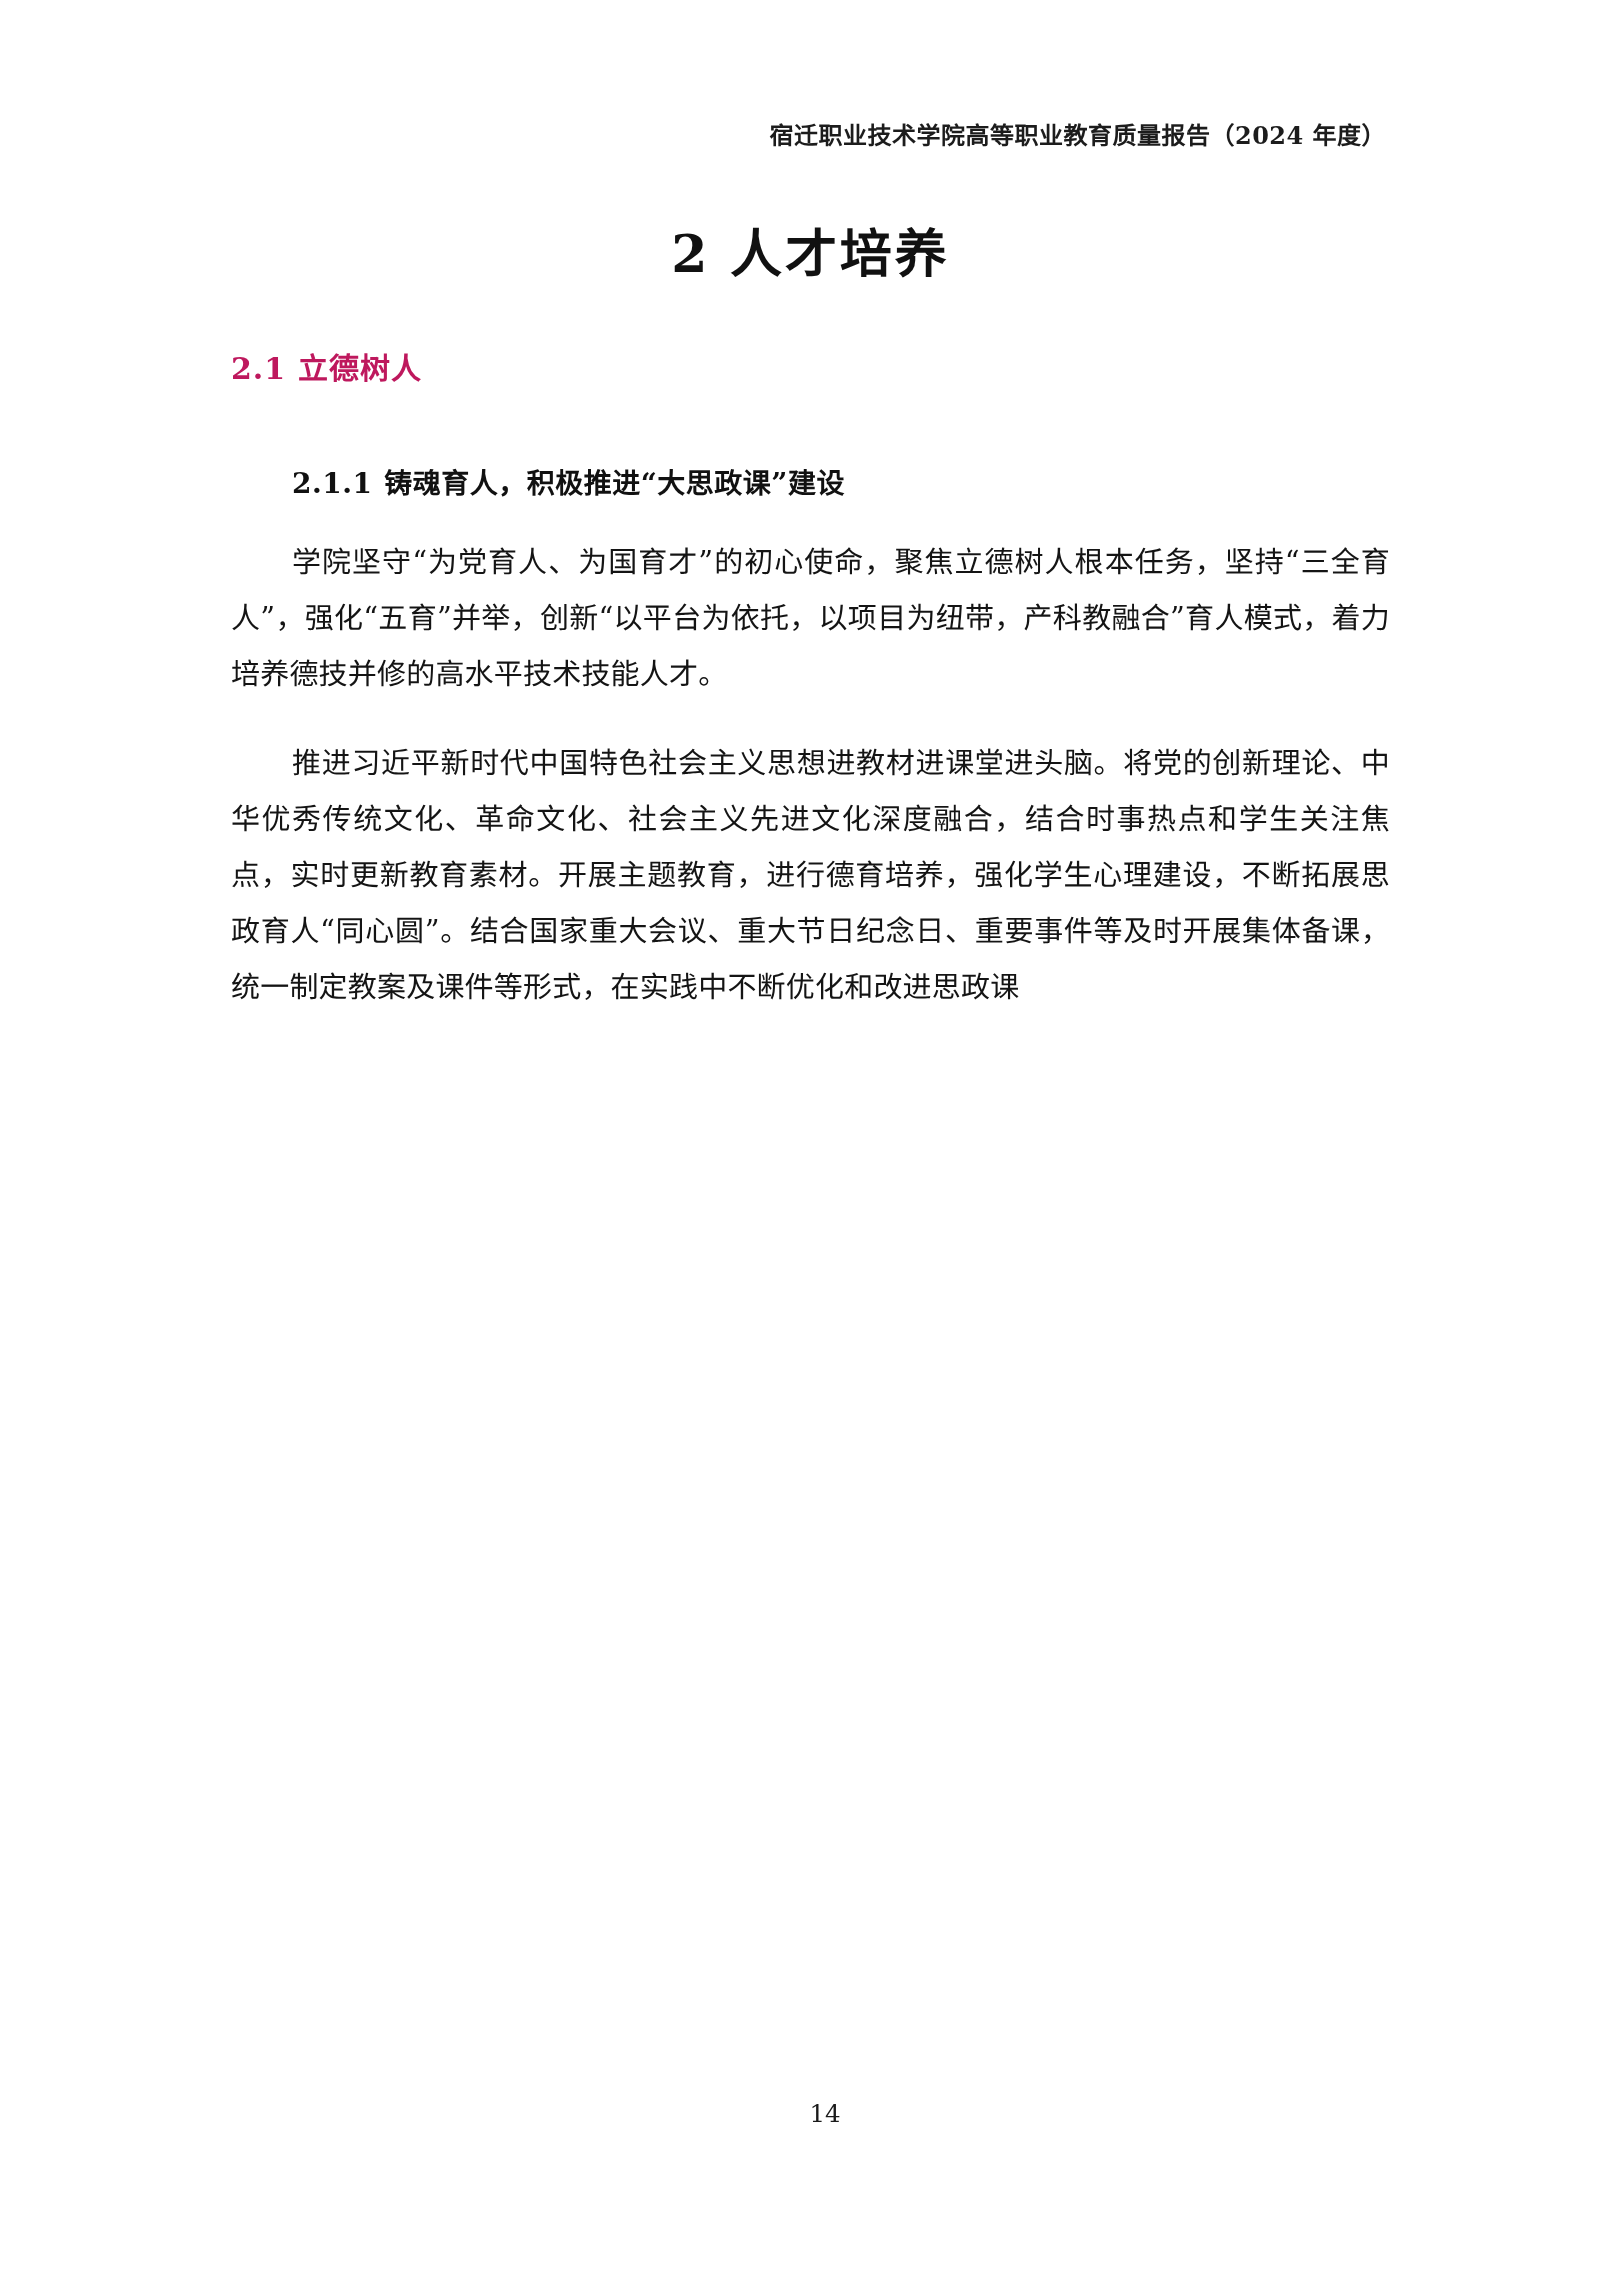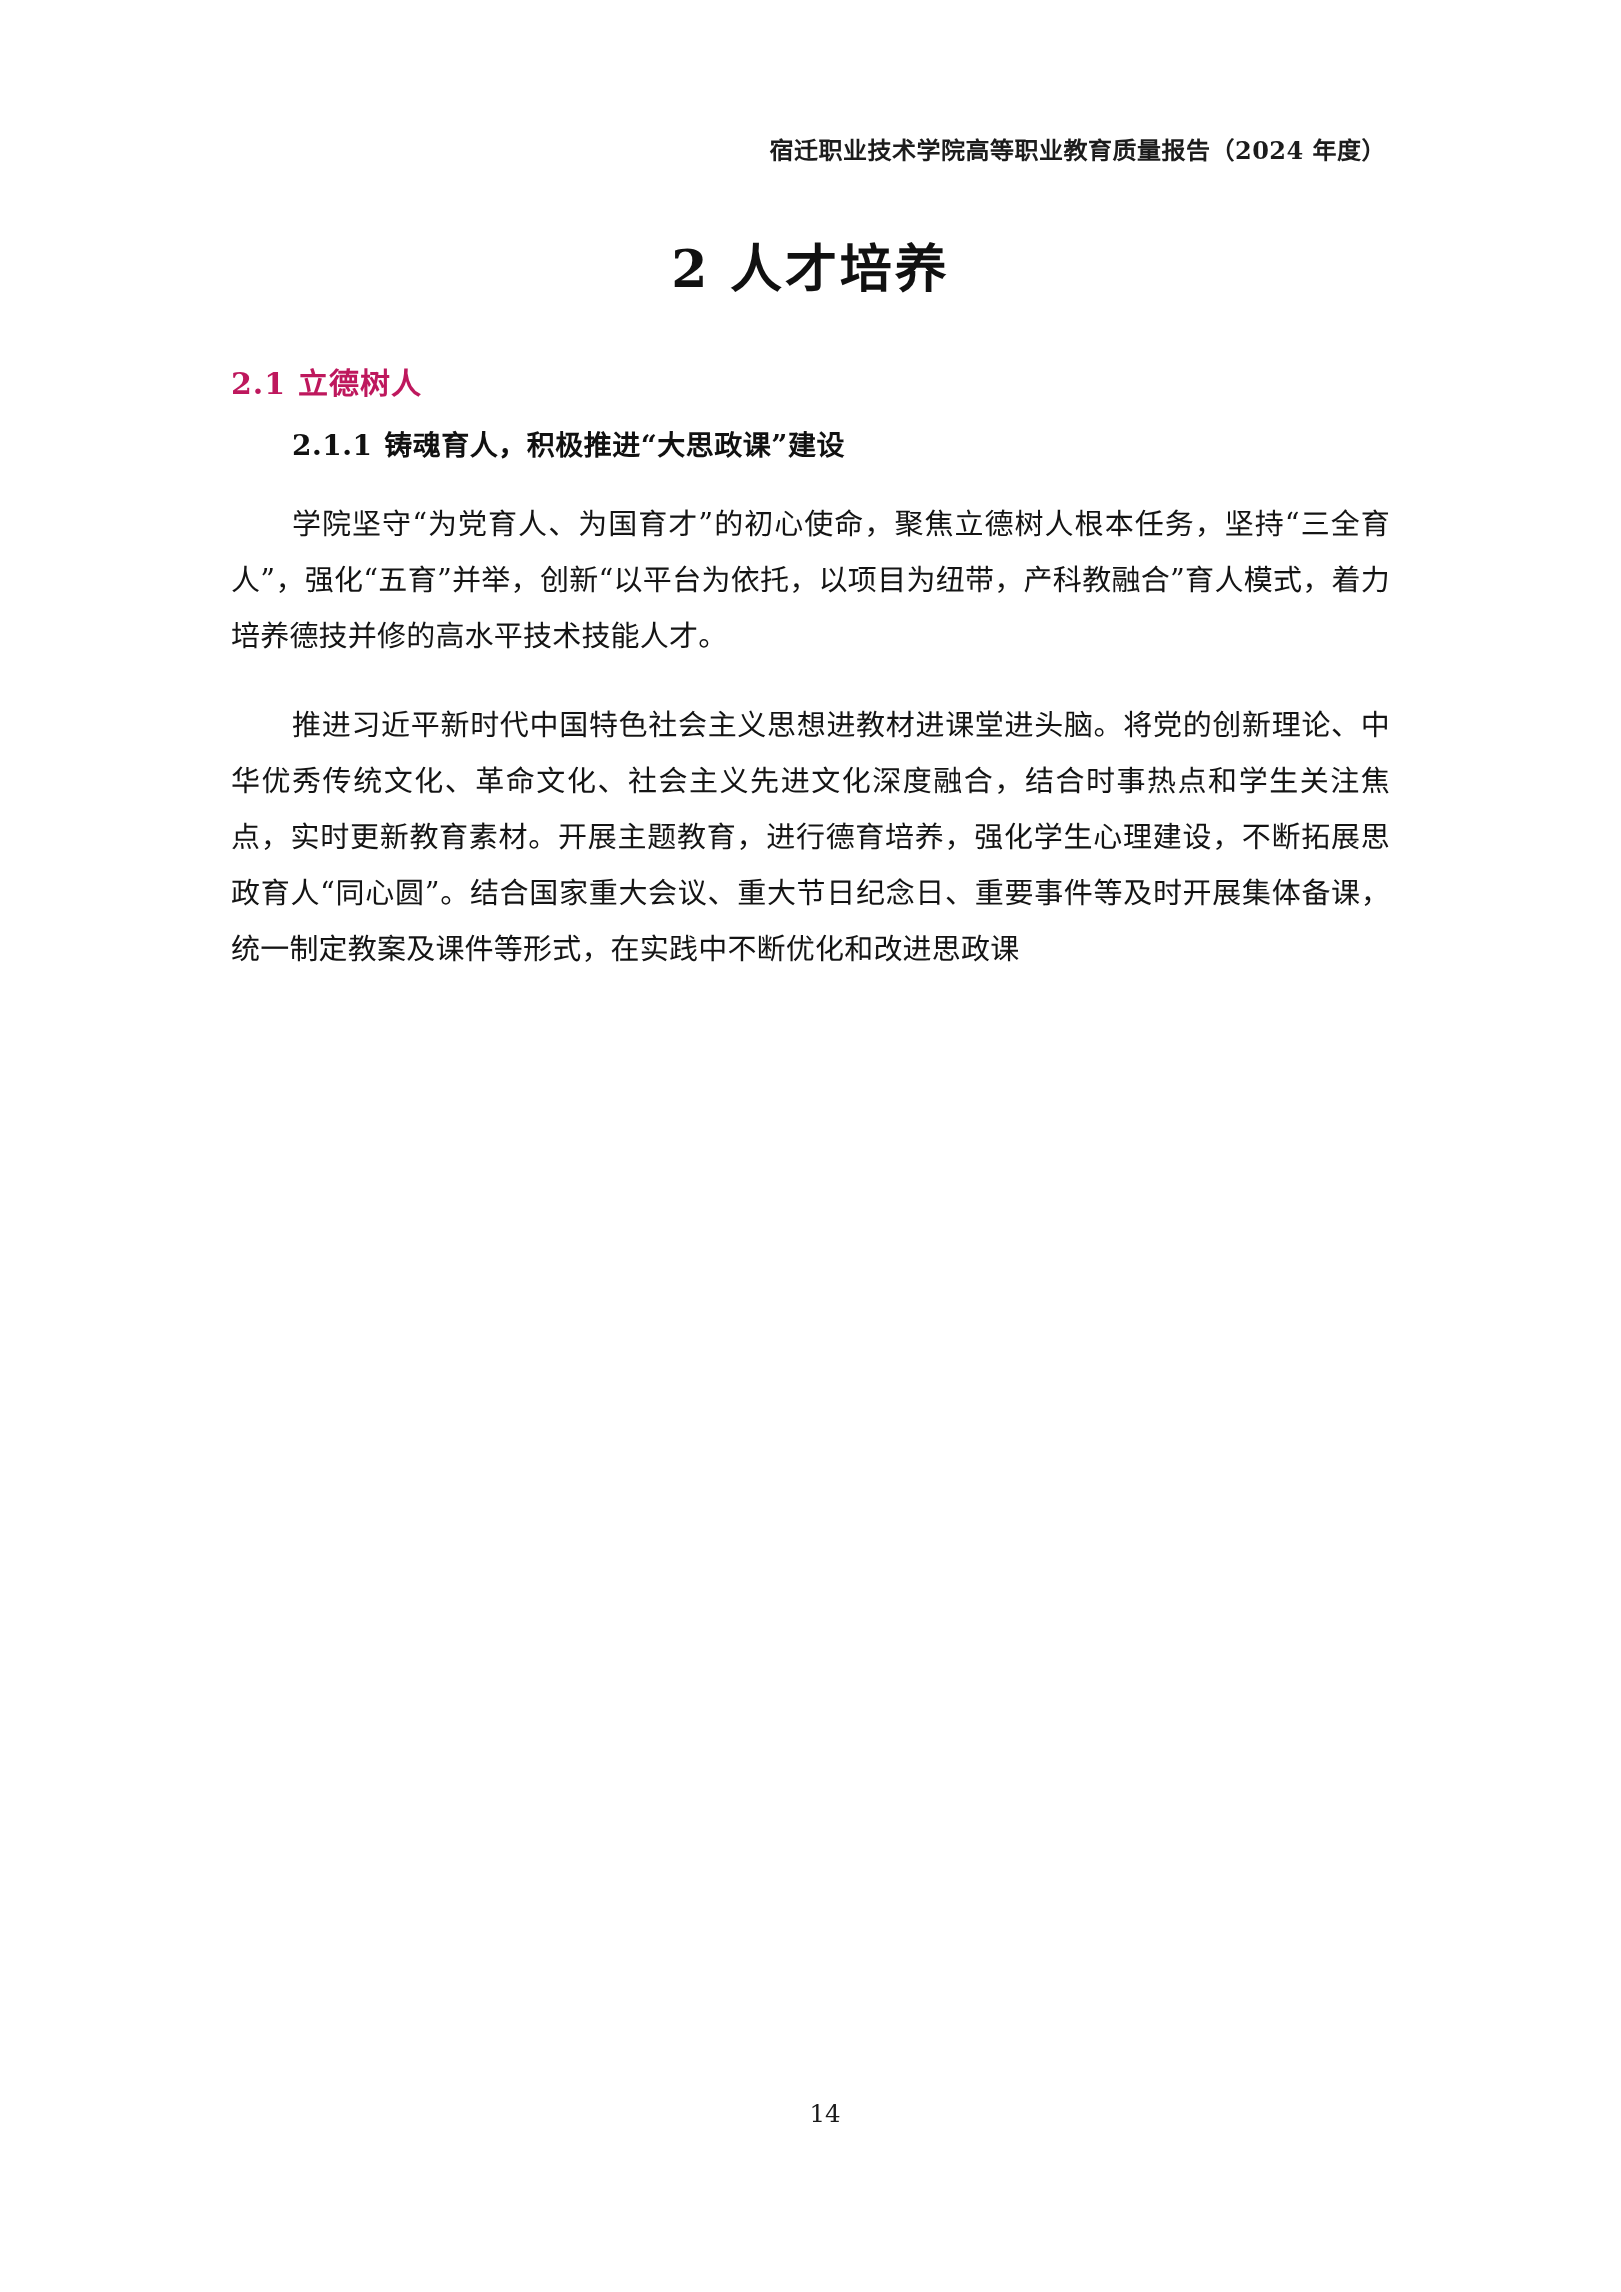"宿迁职业技术学院高等职业教育质量报告（2024 年度）" .content { top: 15px -> 0 }
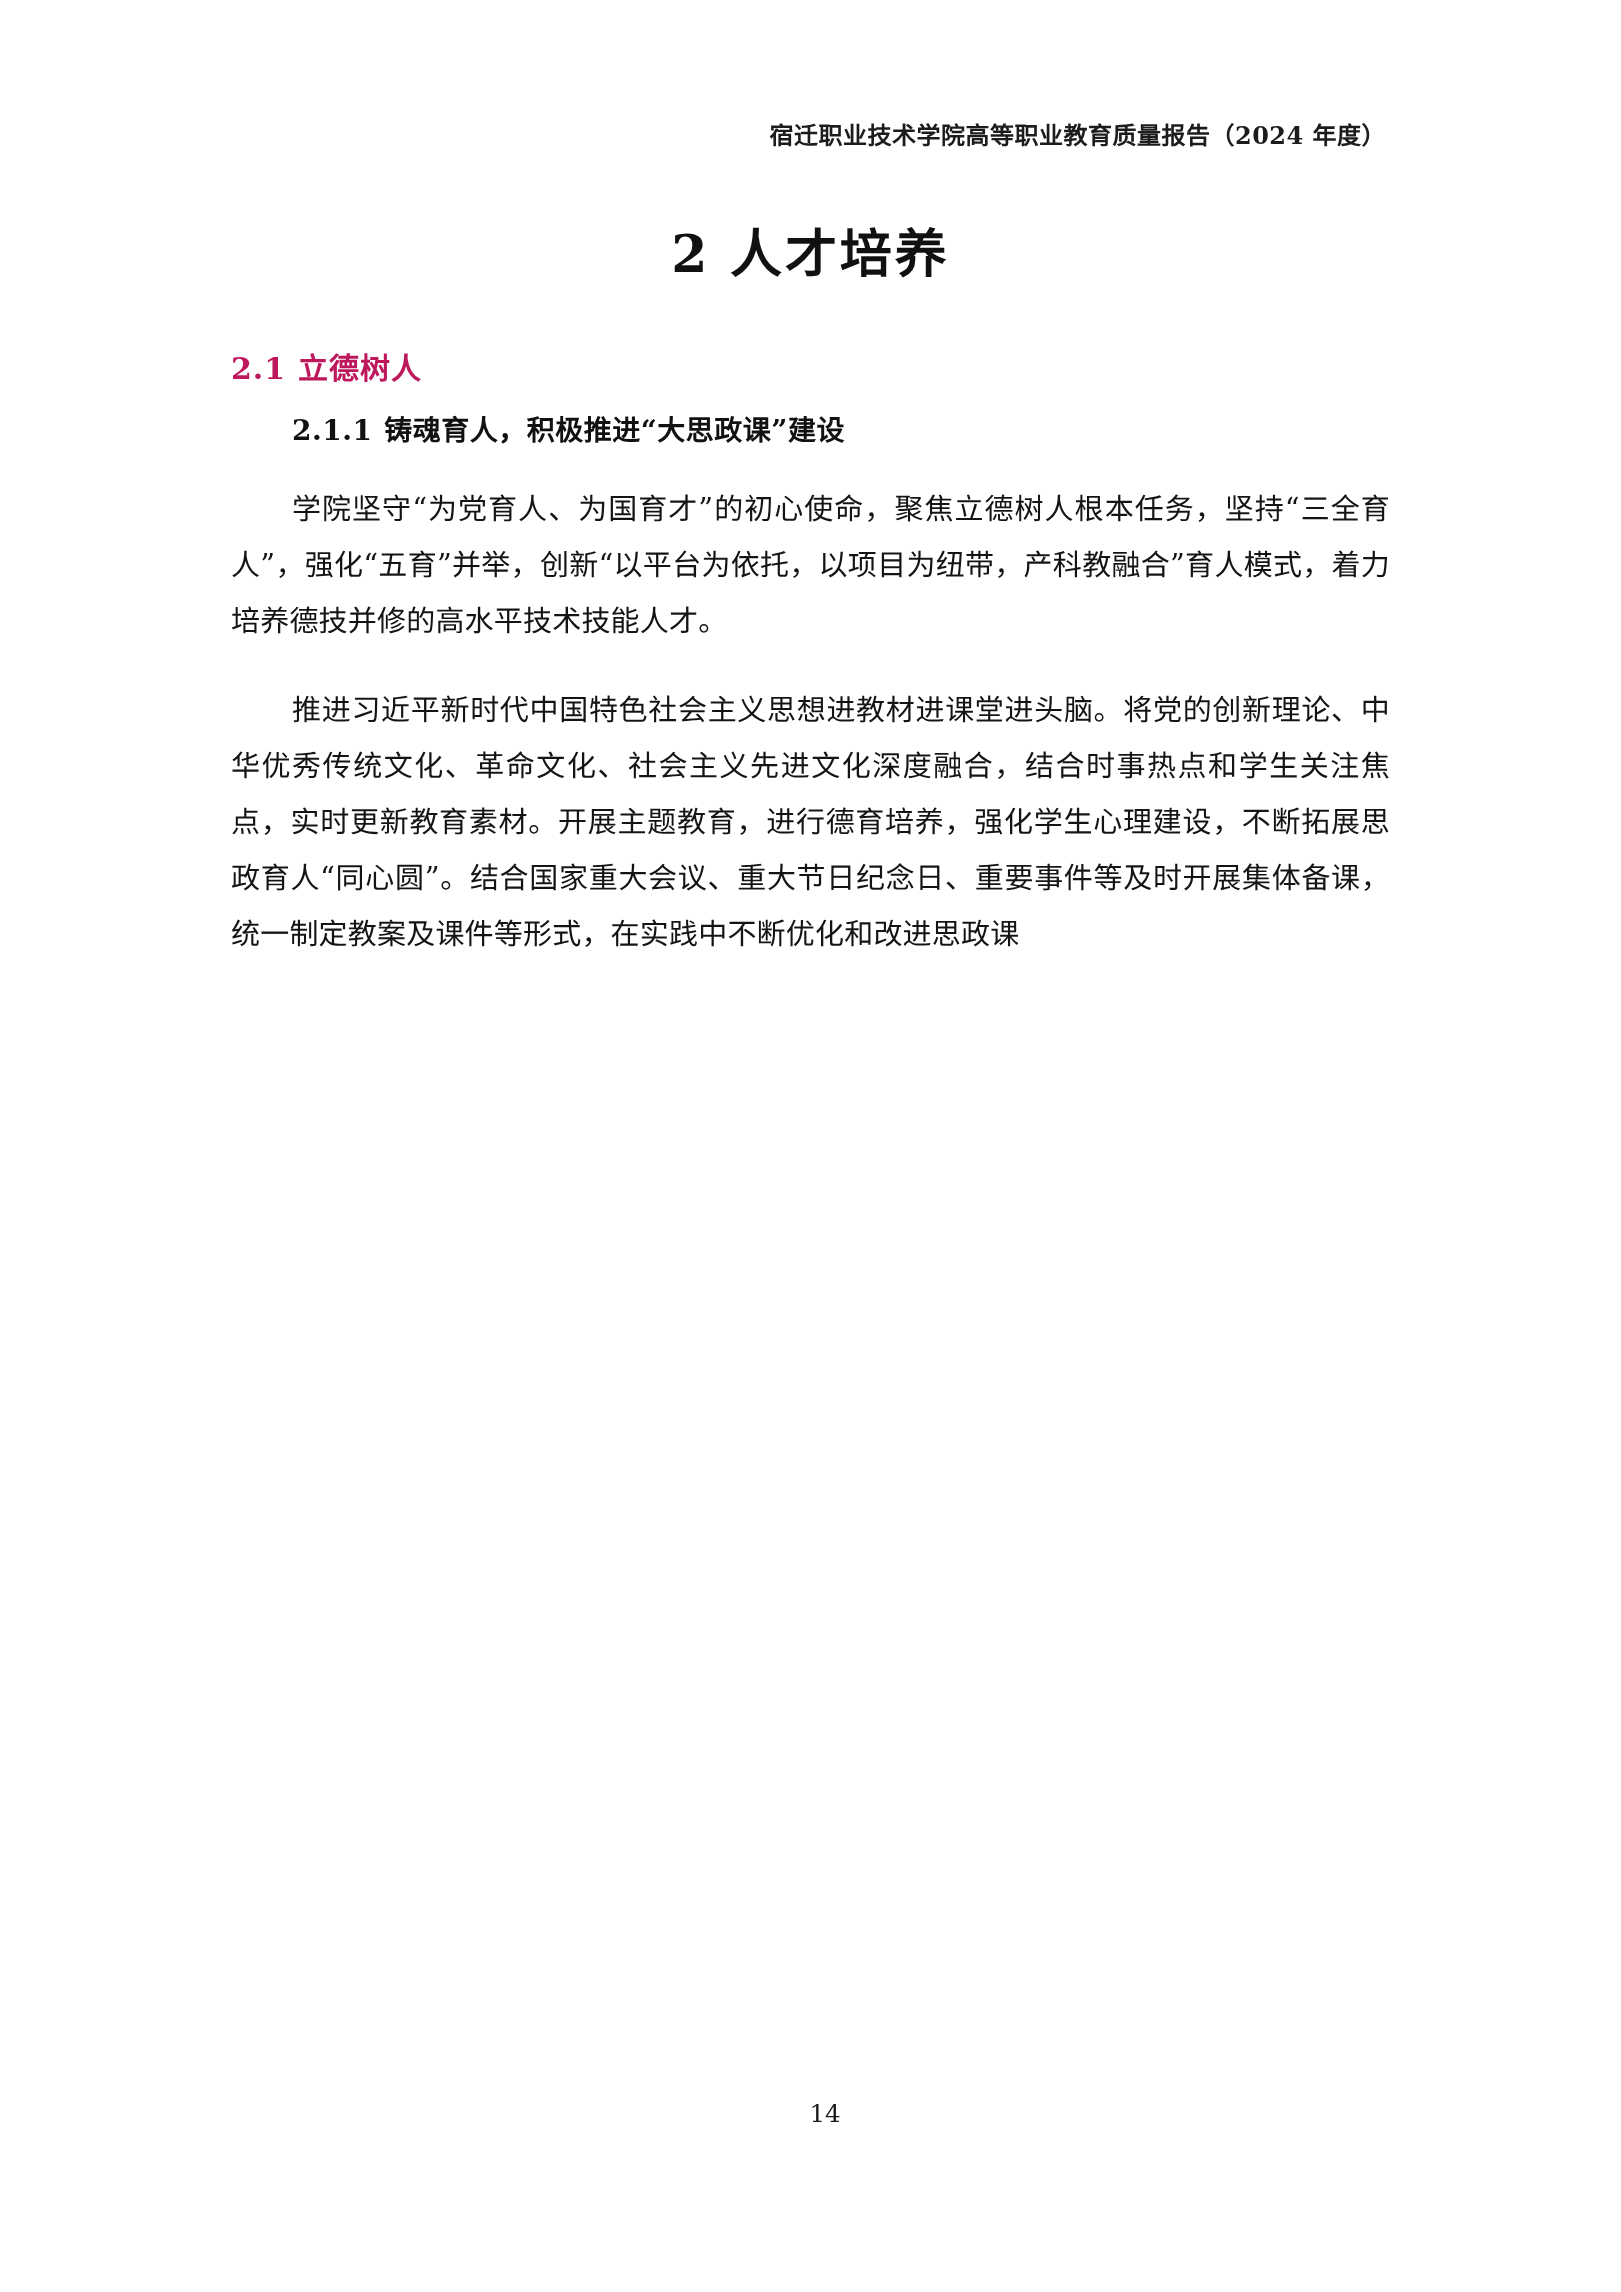"2.1.1 铸魂育人，积极推进“大思政课”建设" .title-h3 { margin-top: 20px -> 73px }
